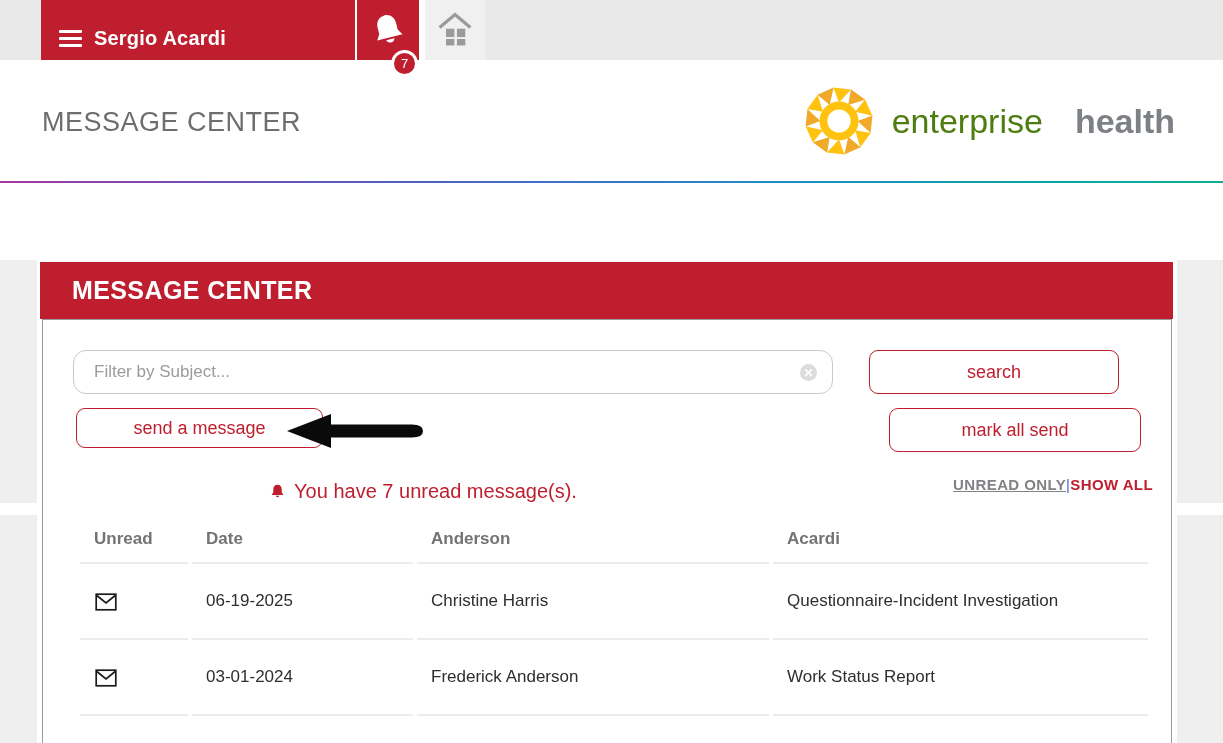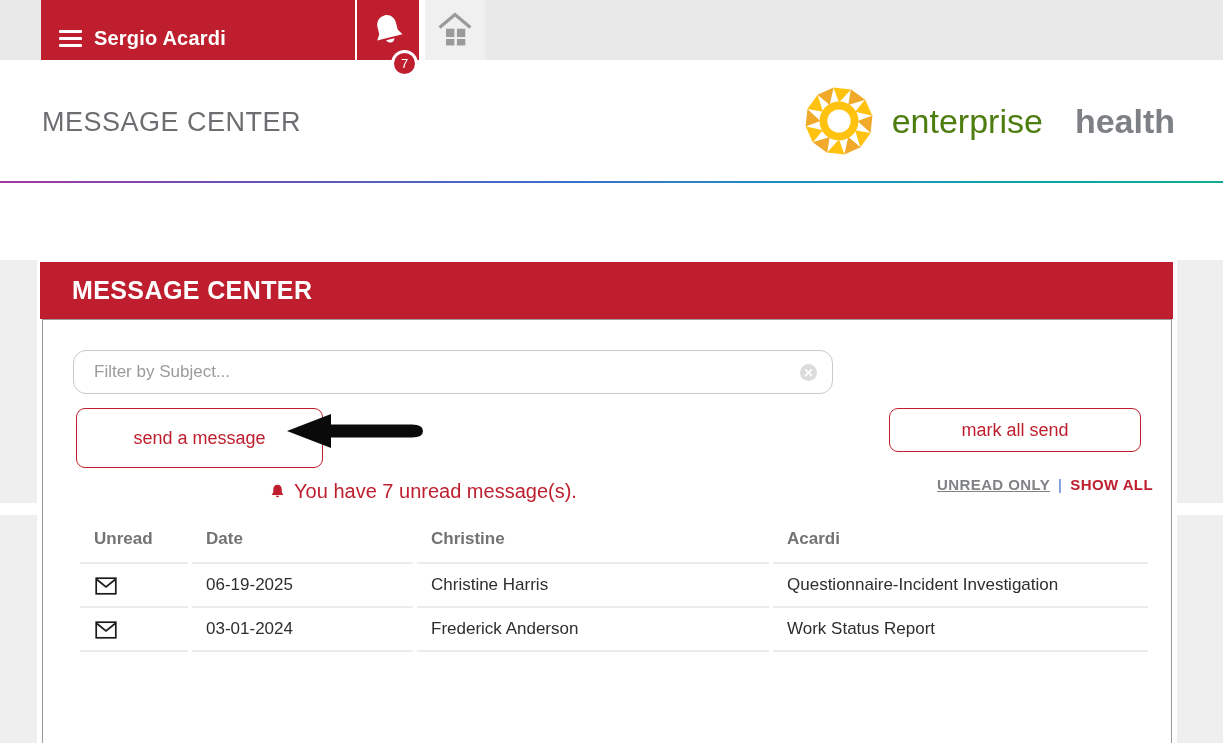"search" div.btn { html: none -> <div>search</div> }
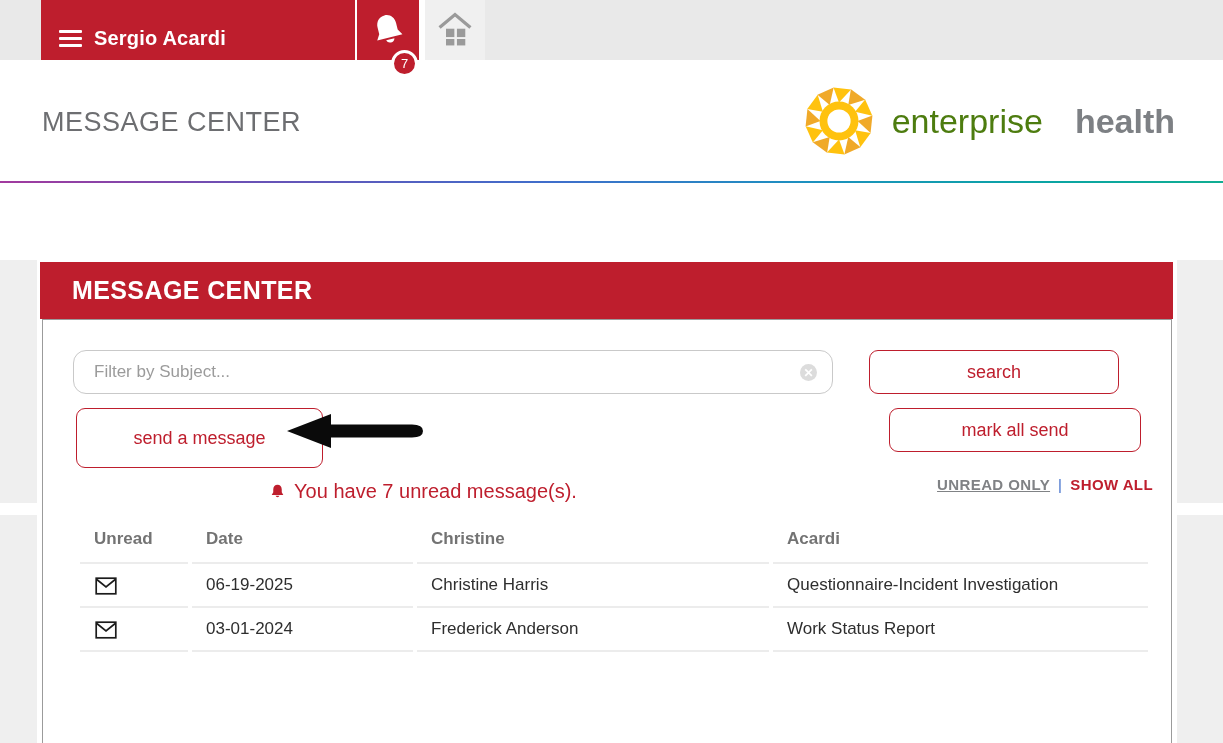"send a message" .btn-send { height: 60px -> 40px }
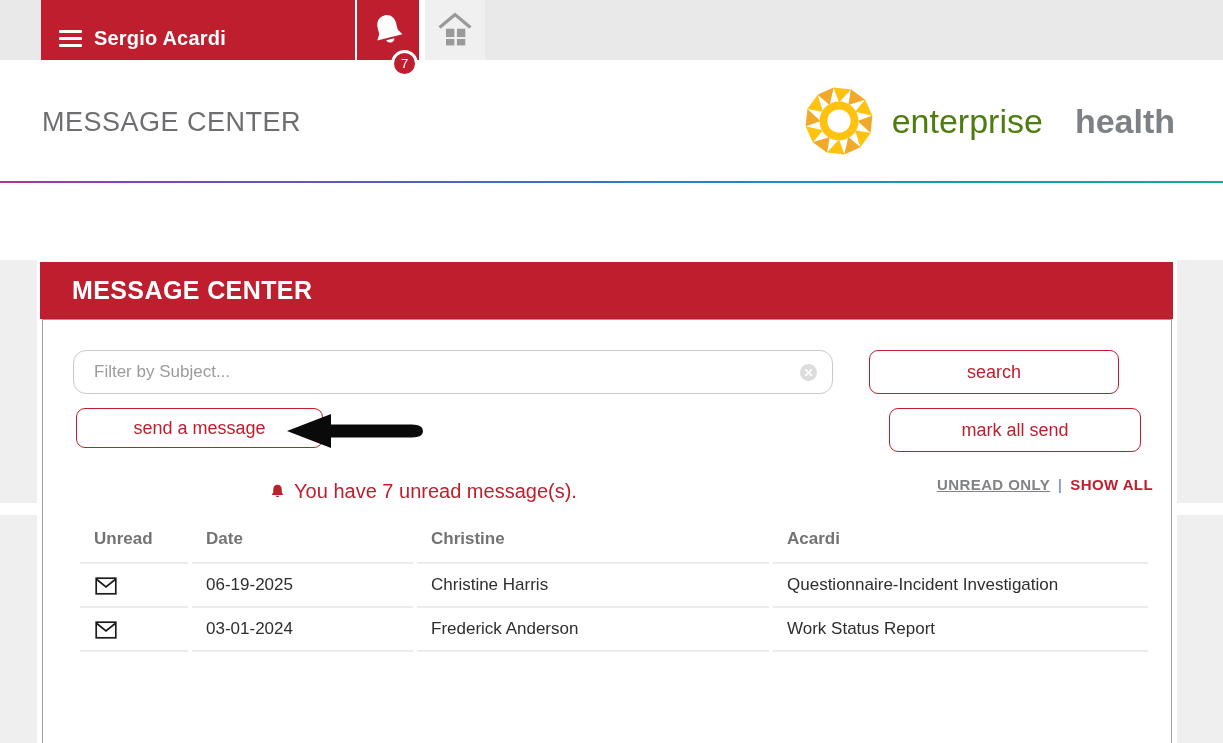"UNREAD ONLY" .view-links { gap: 8px -> none }
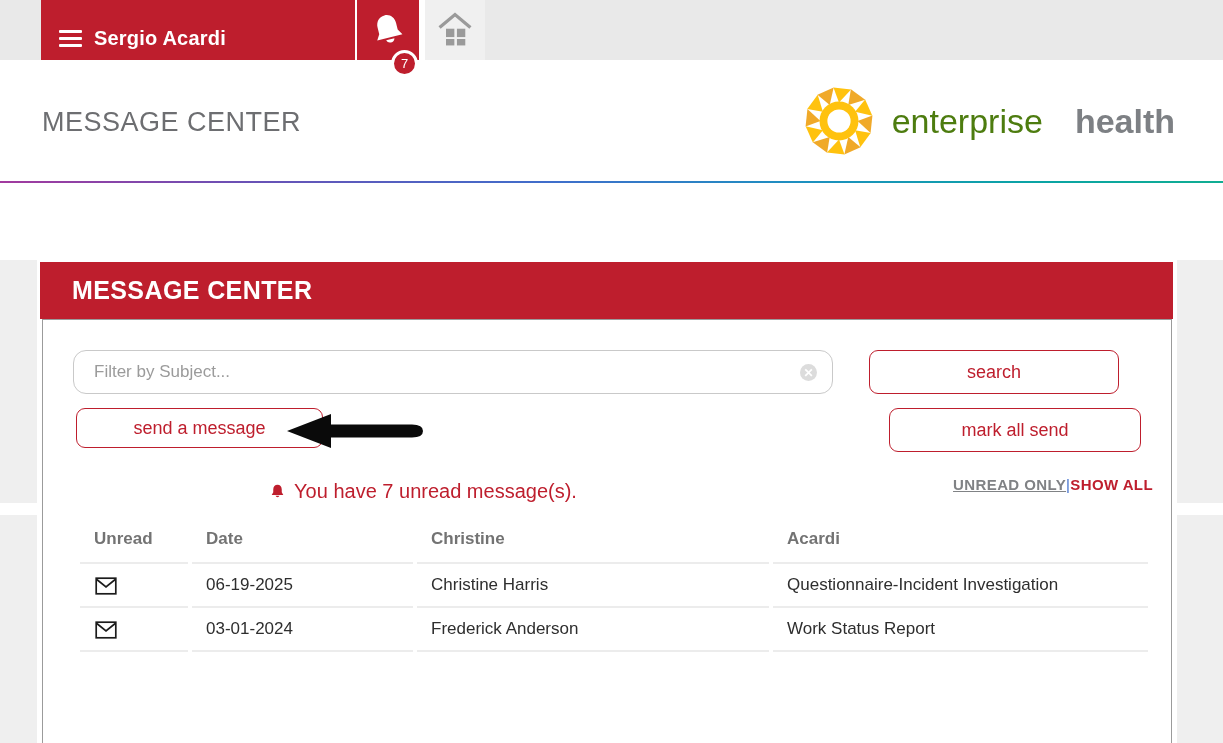"Christine" th { text: Christine -> Anderson }
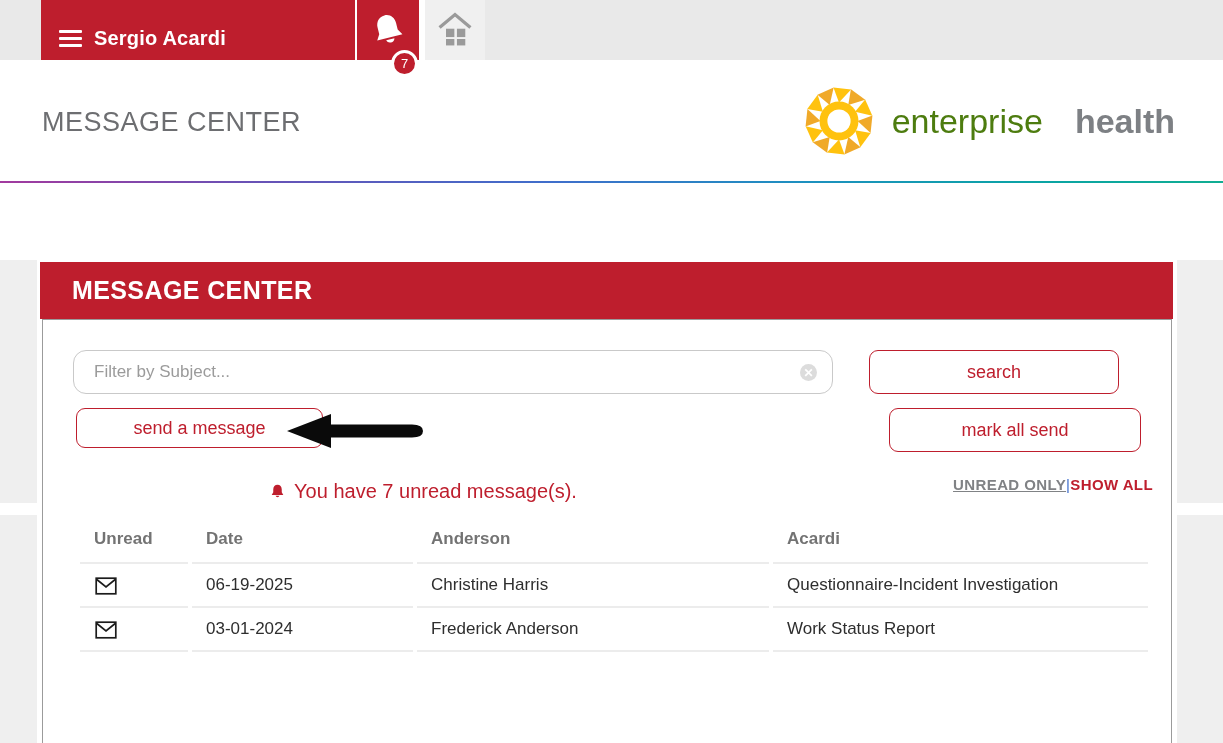"06-19-2025" .msg-table td { height: 44px -> 76px }
